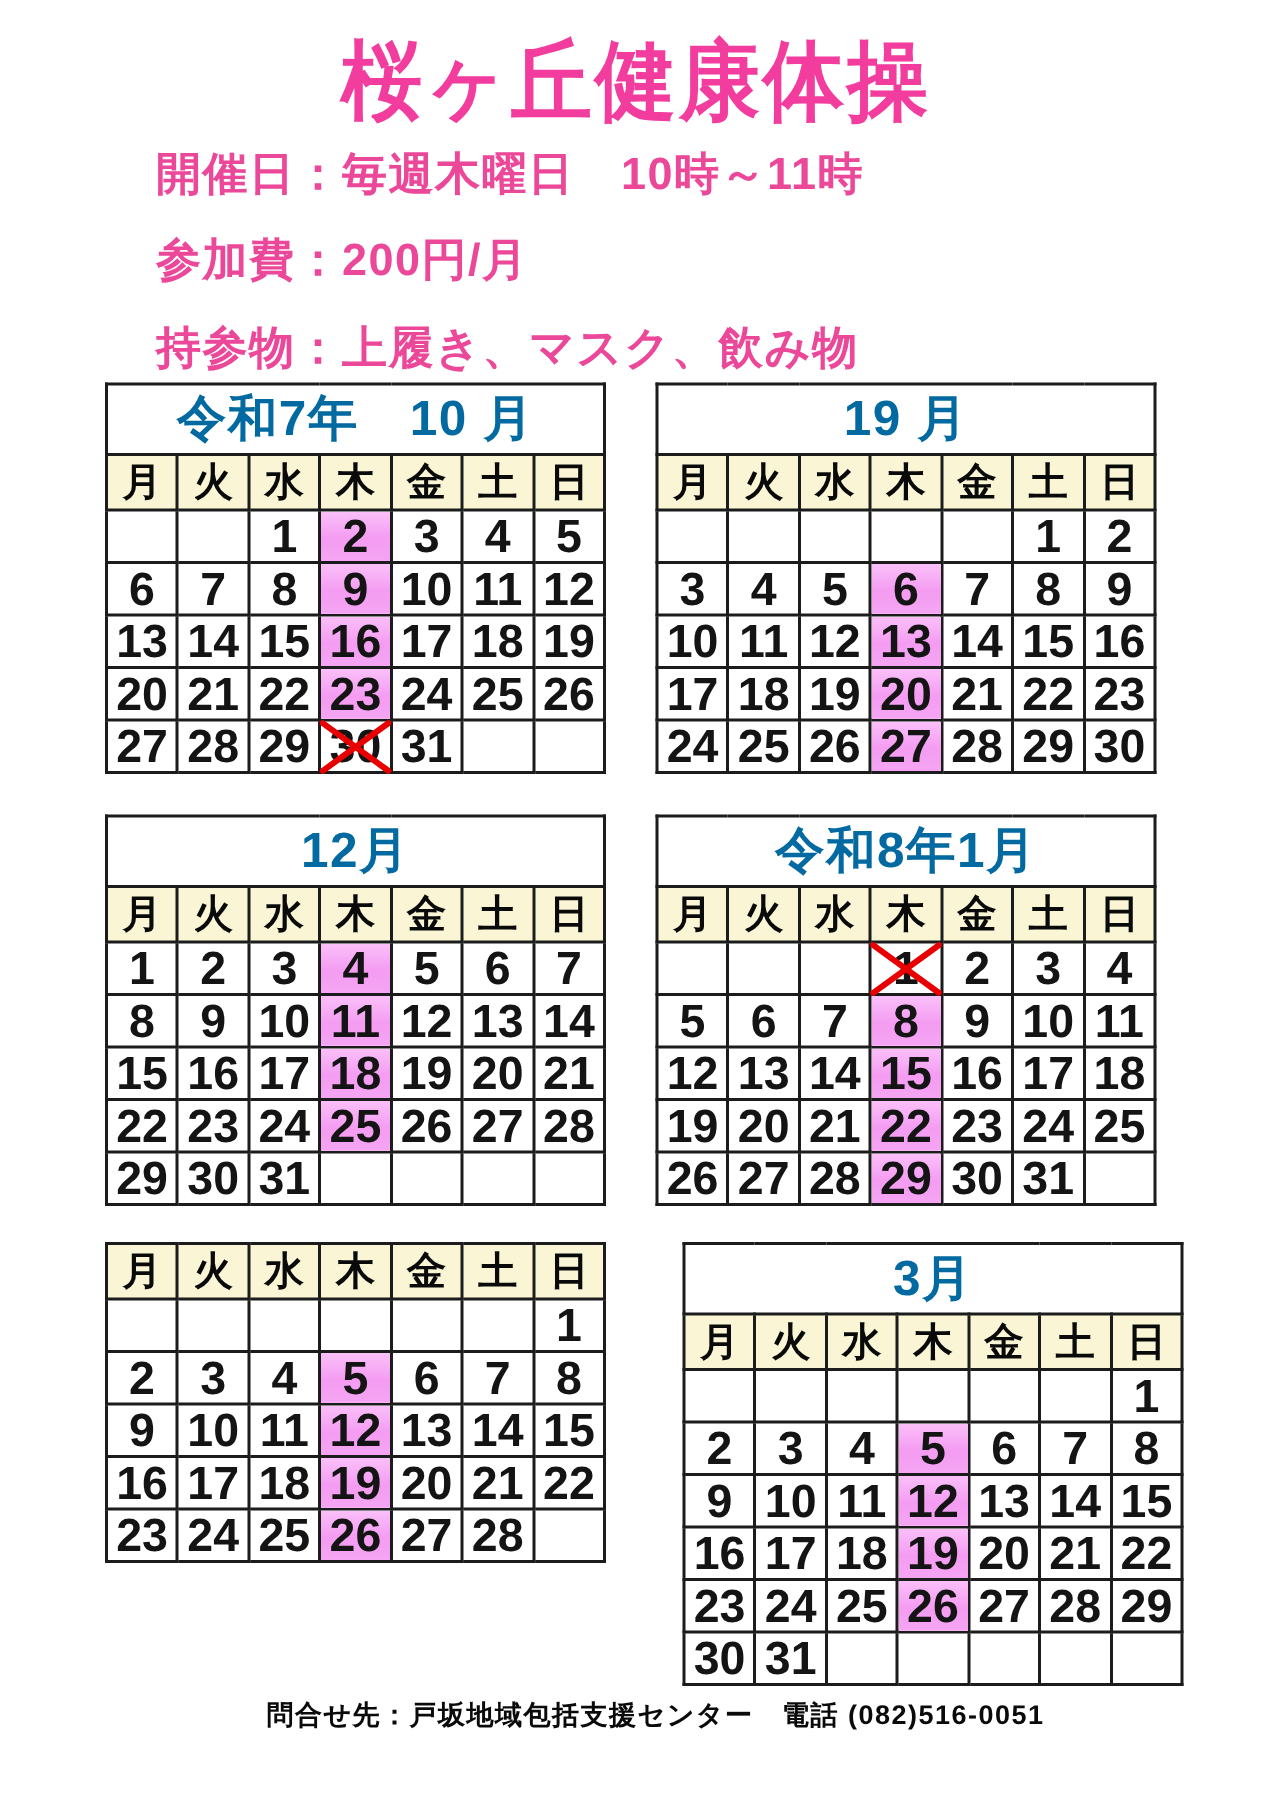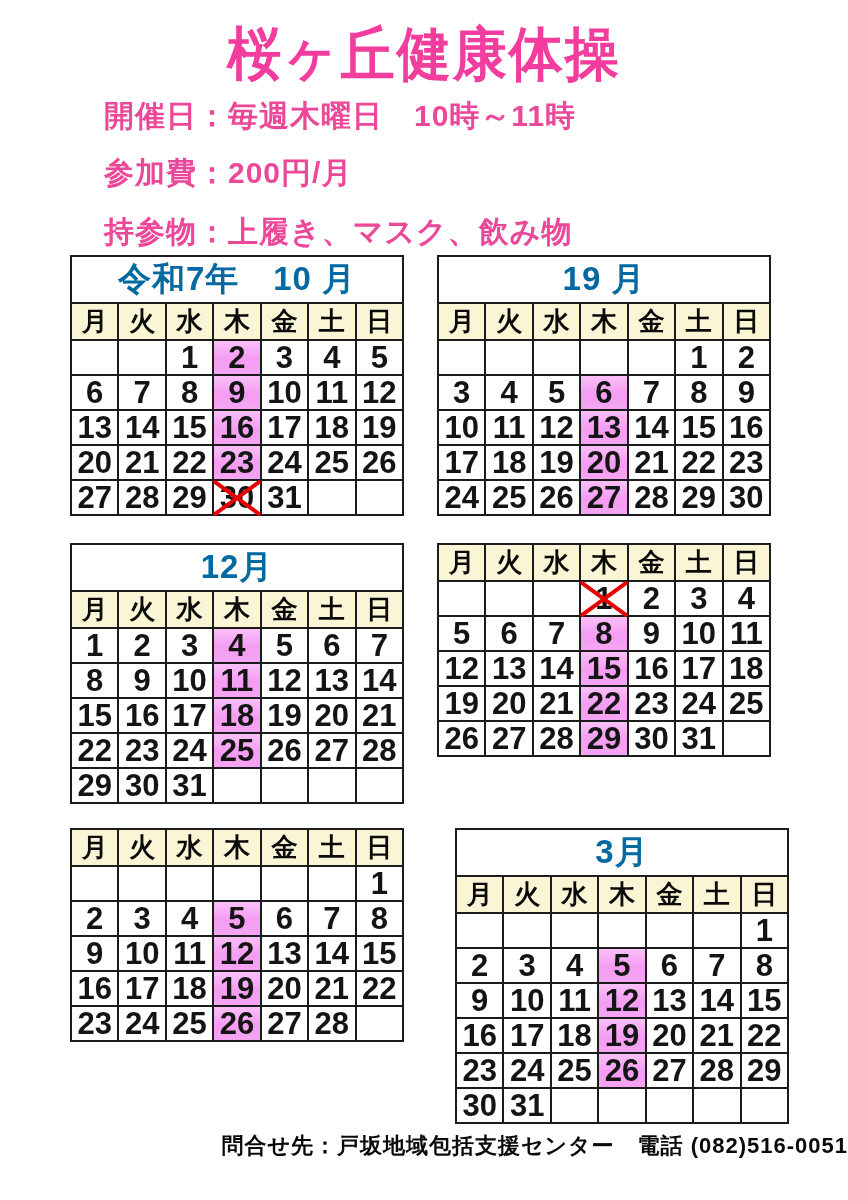"令和8年1月" tr { html: none -> <tr> <td>令和8年1月</td> </tr> }
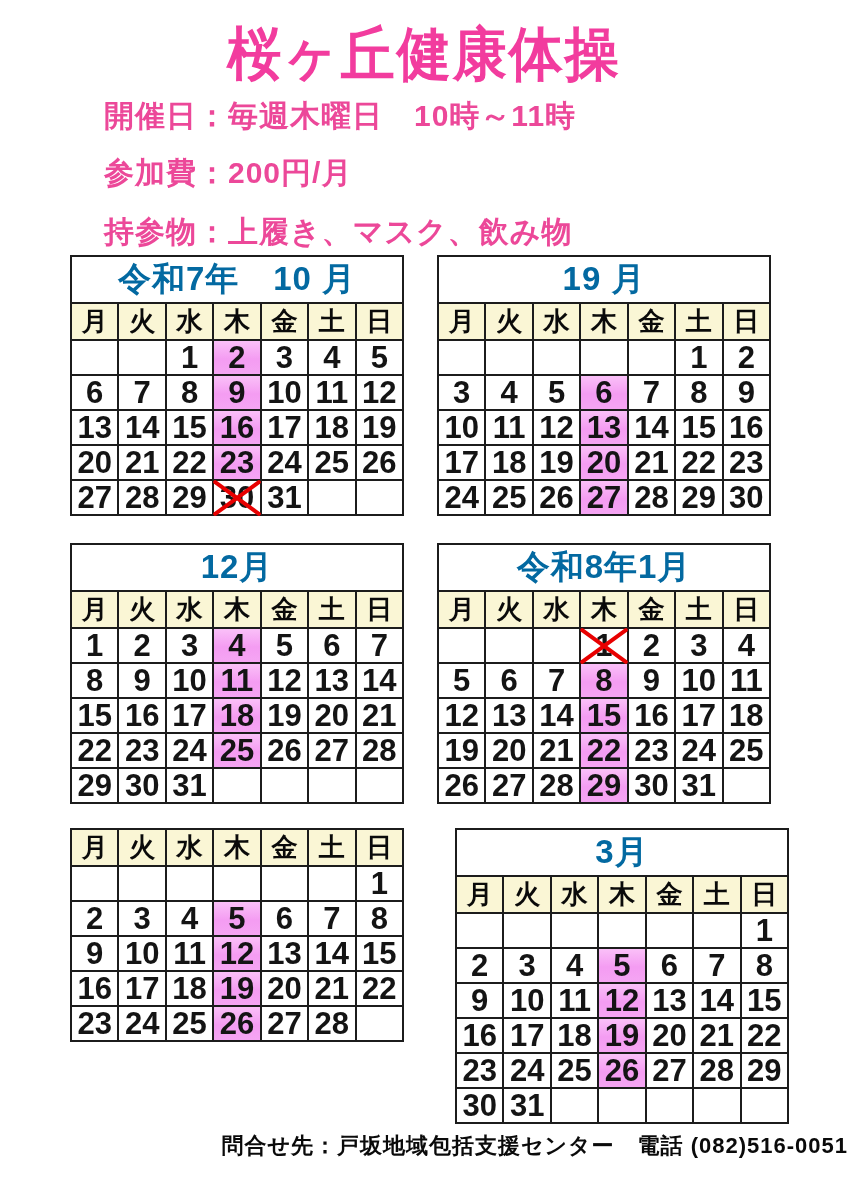"問合せ先：戸坂地域包括支援センター 電話 (082)516-0051" .footer-contact { font-size: 22px -> 18px; text-align: right -> center }
